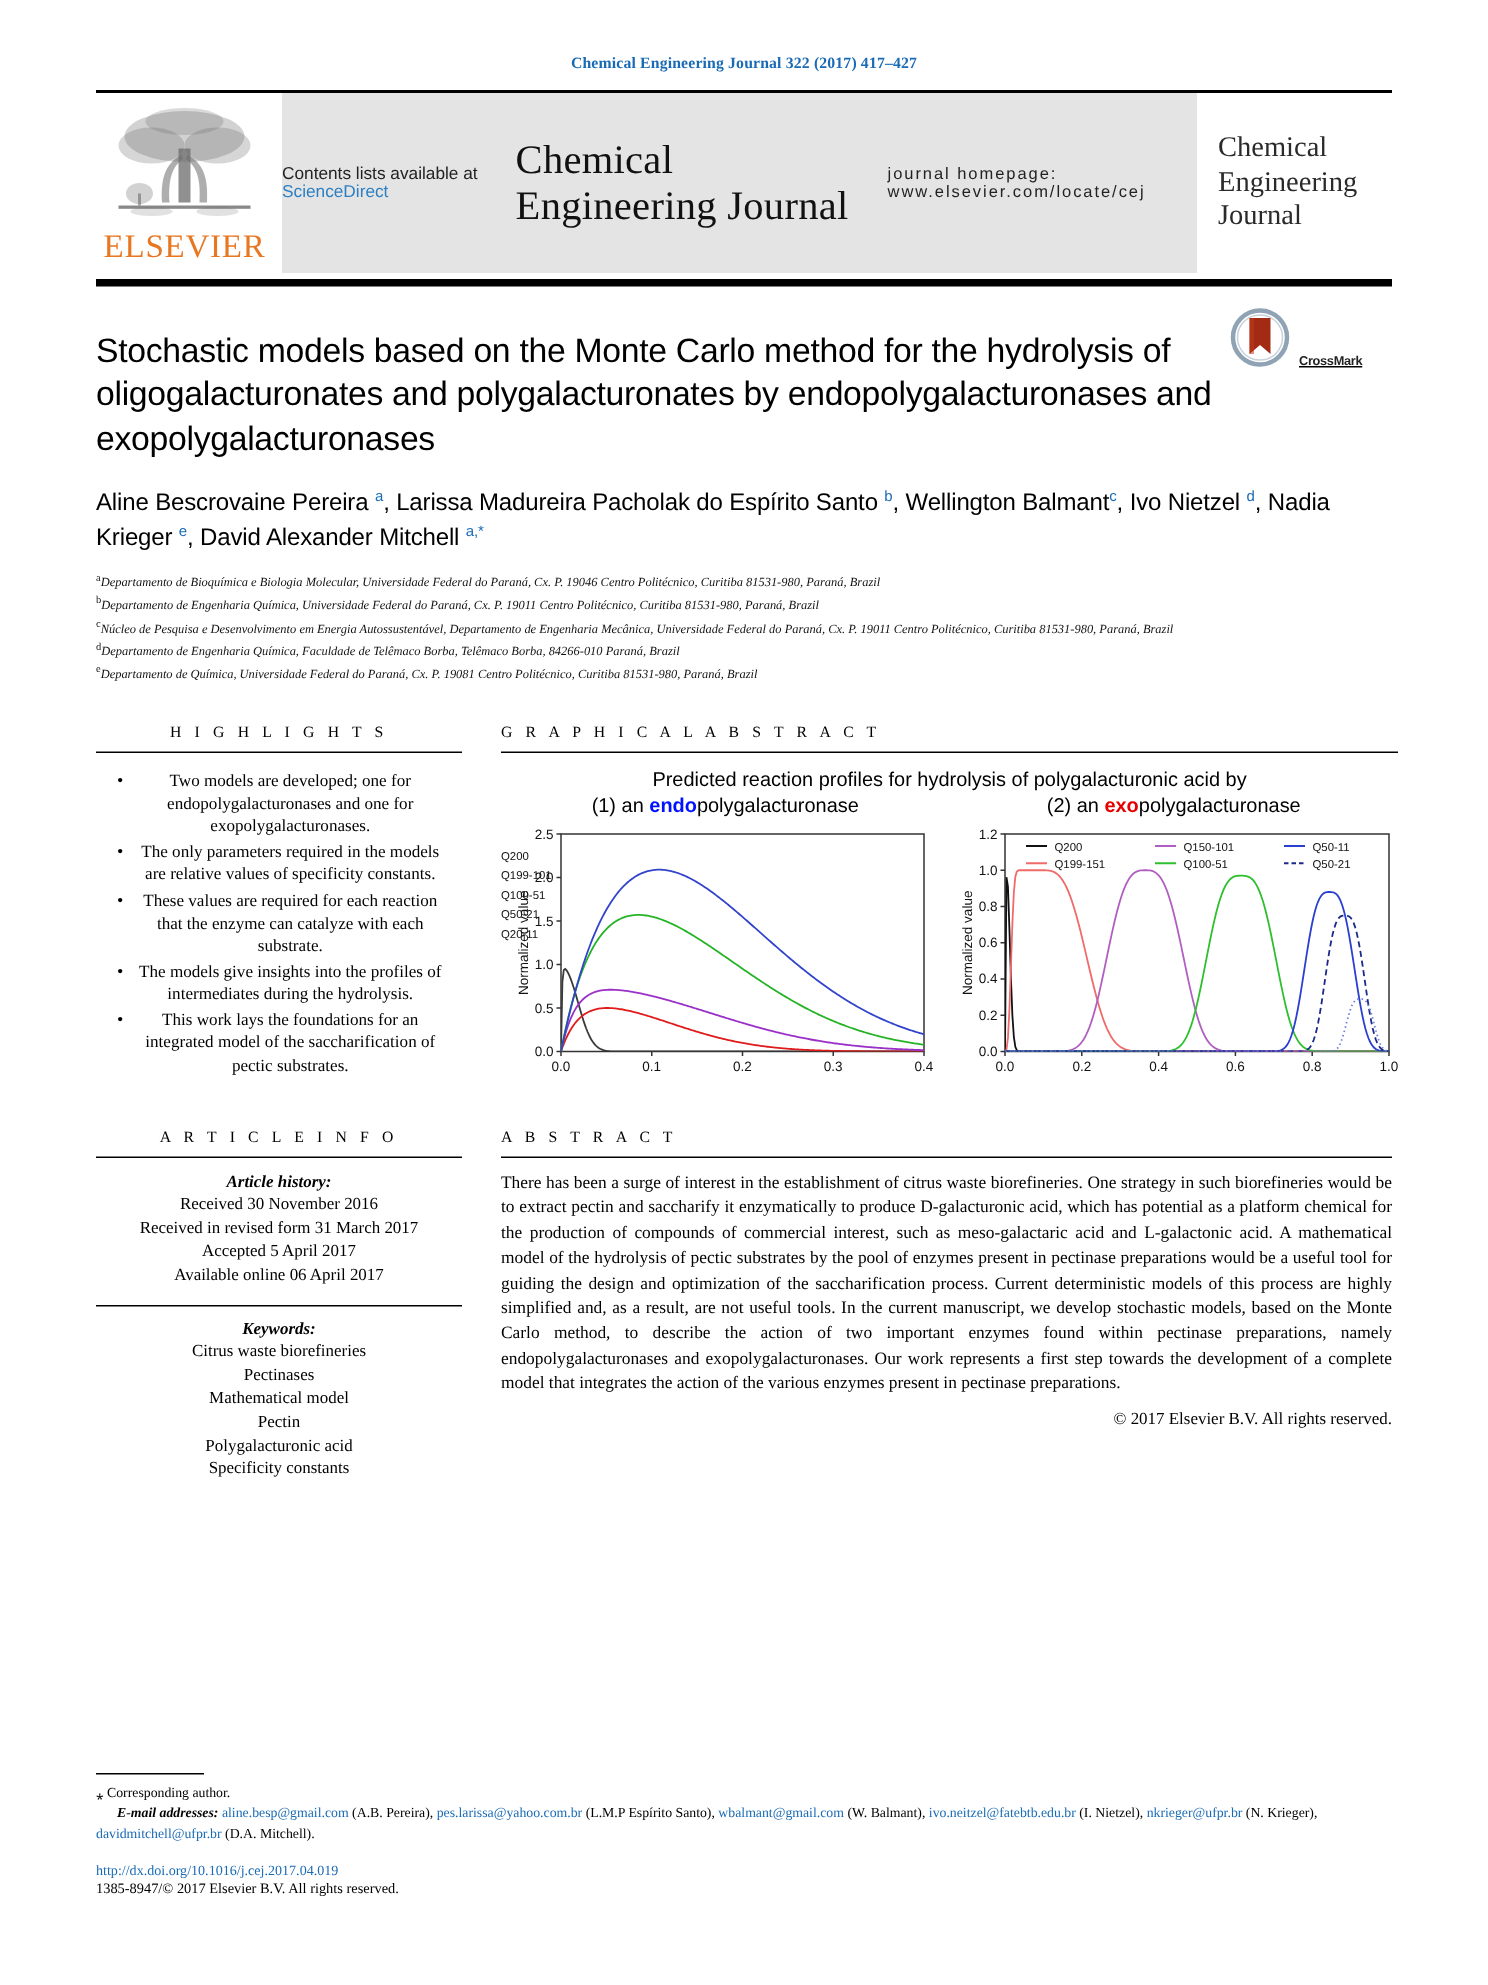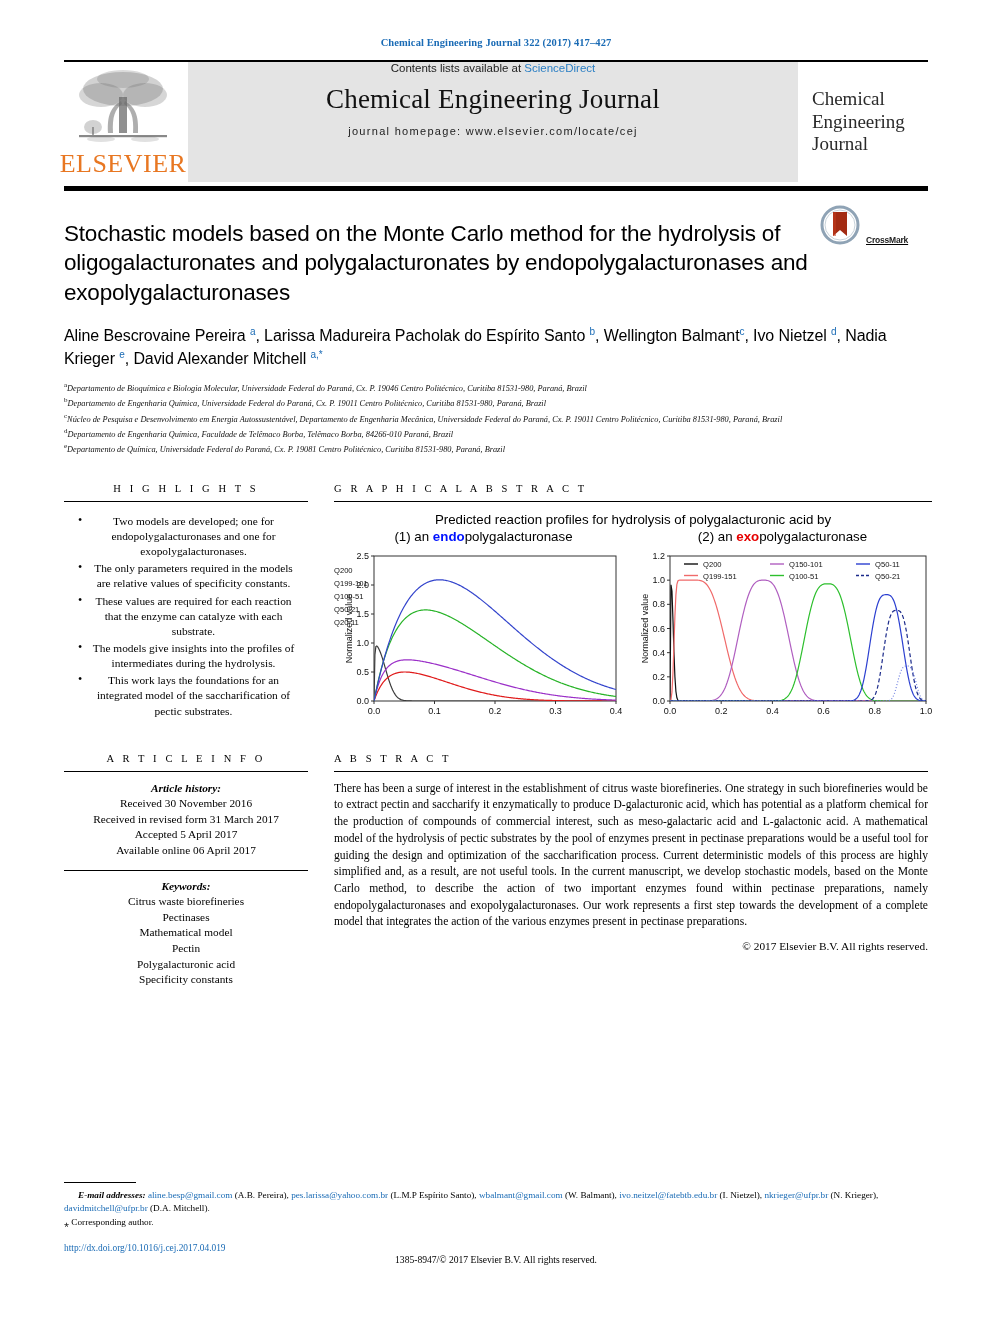"Contents lists available at" .mast-center { flex-direction: column -> row }
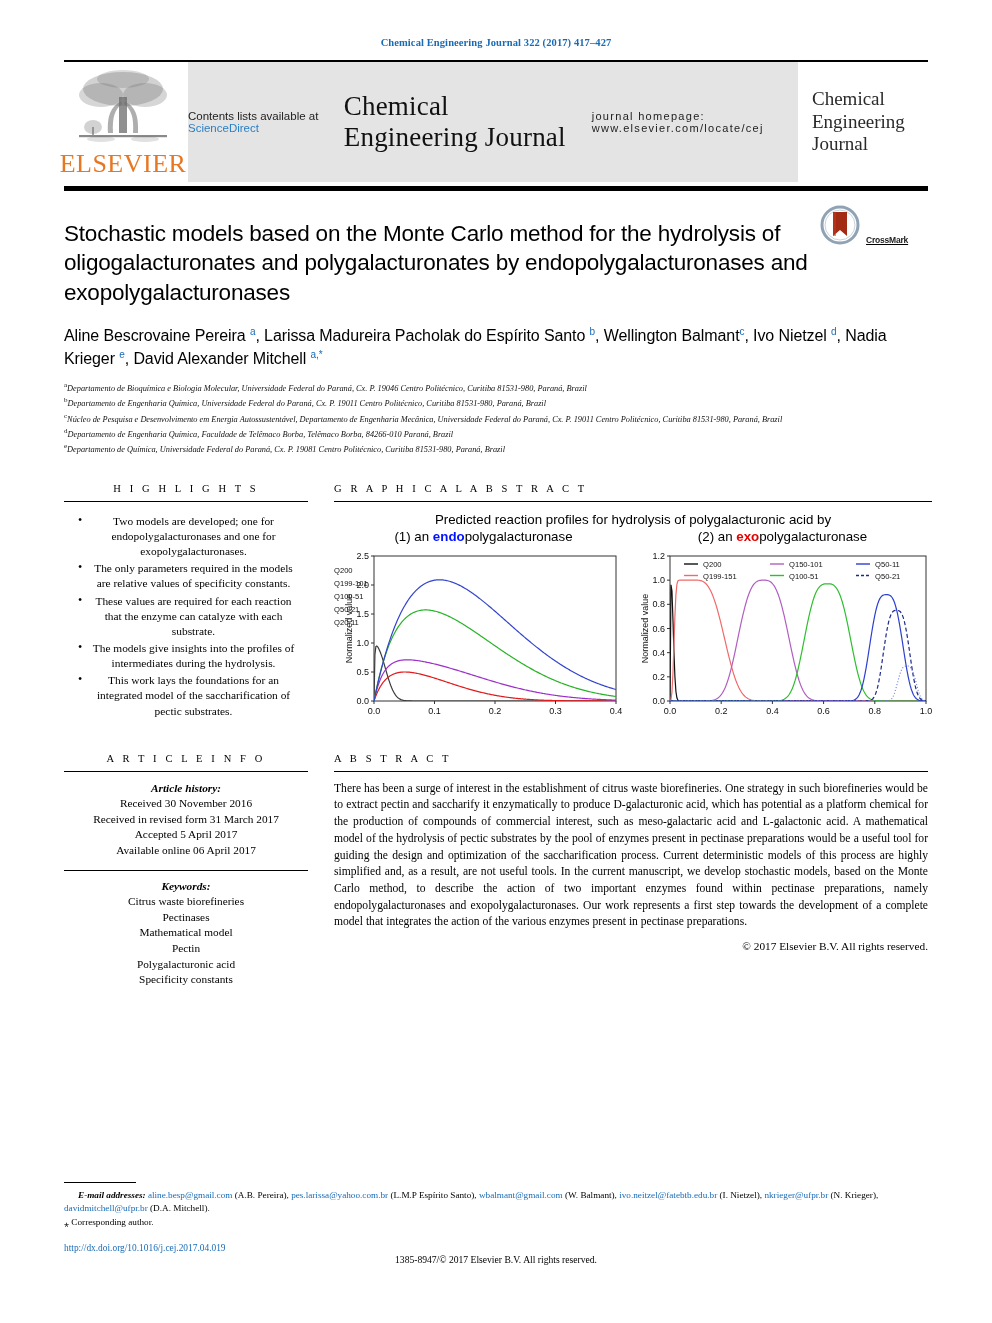"ELSEVIER" .elsevier-word { font-size: 26px -> 22px }
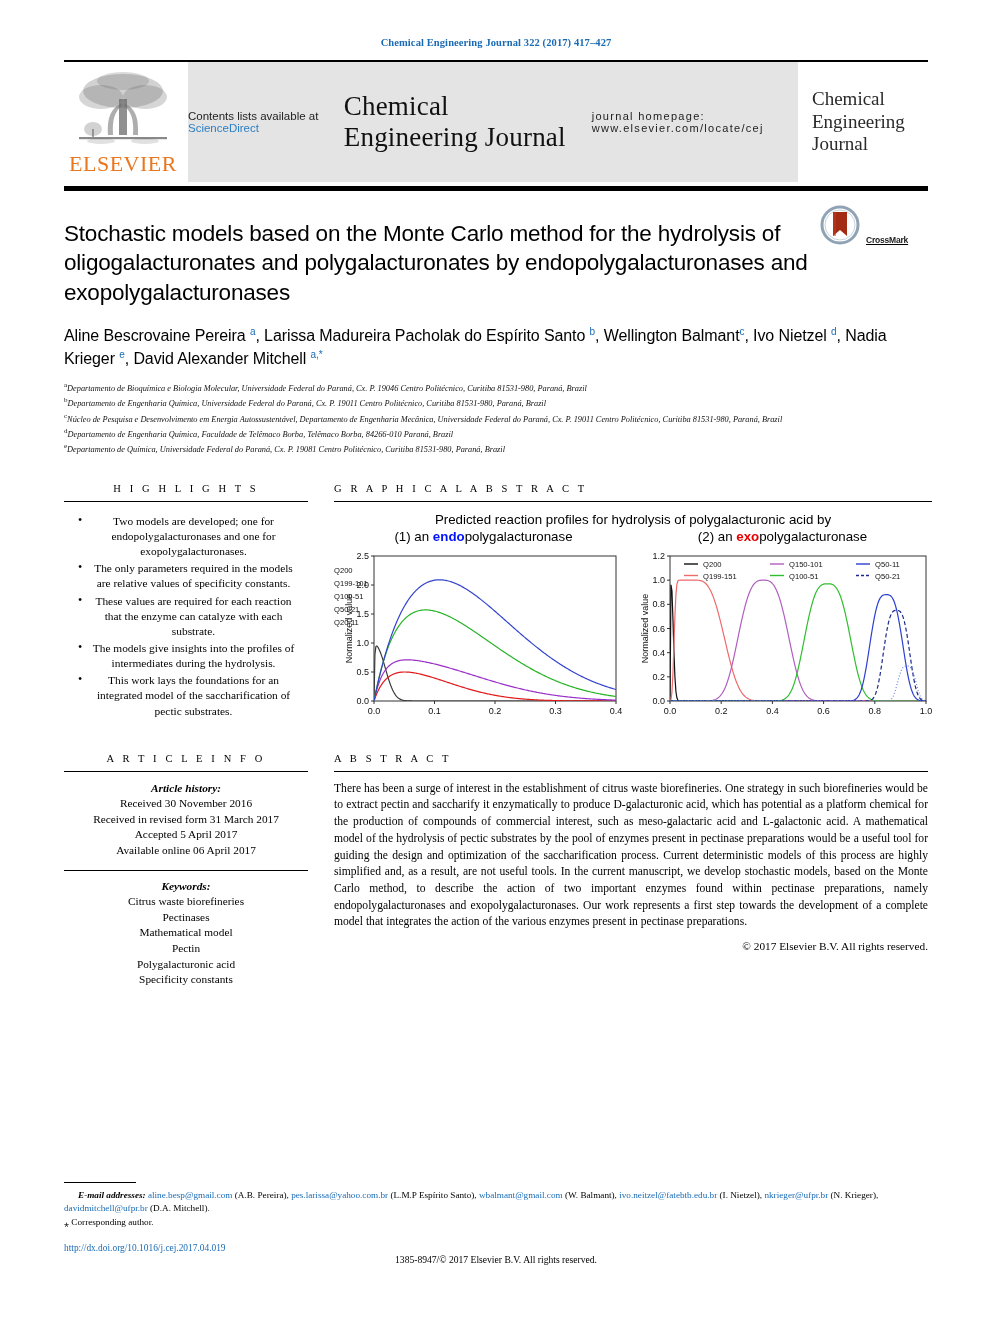"E-mail addresses: aline.besp@gmail.com" div.foot { order: before "⁎ Corresponding author." -> after "⁎ Corresponding author." }
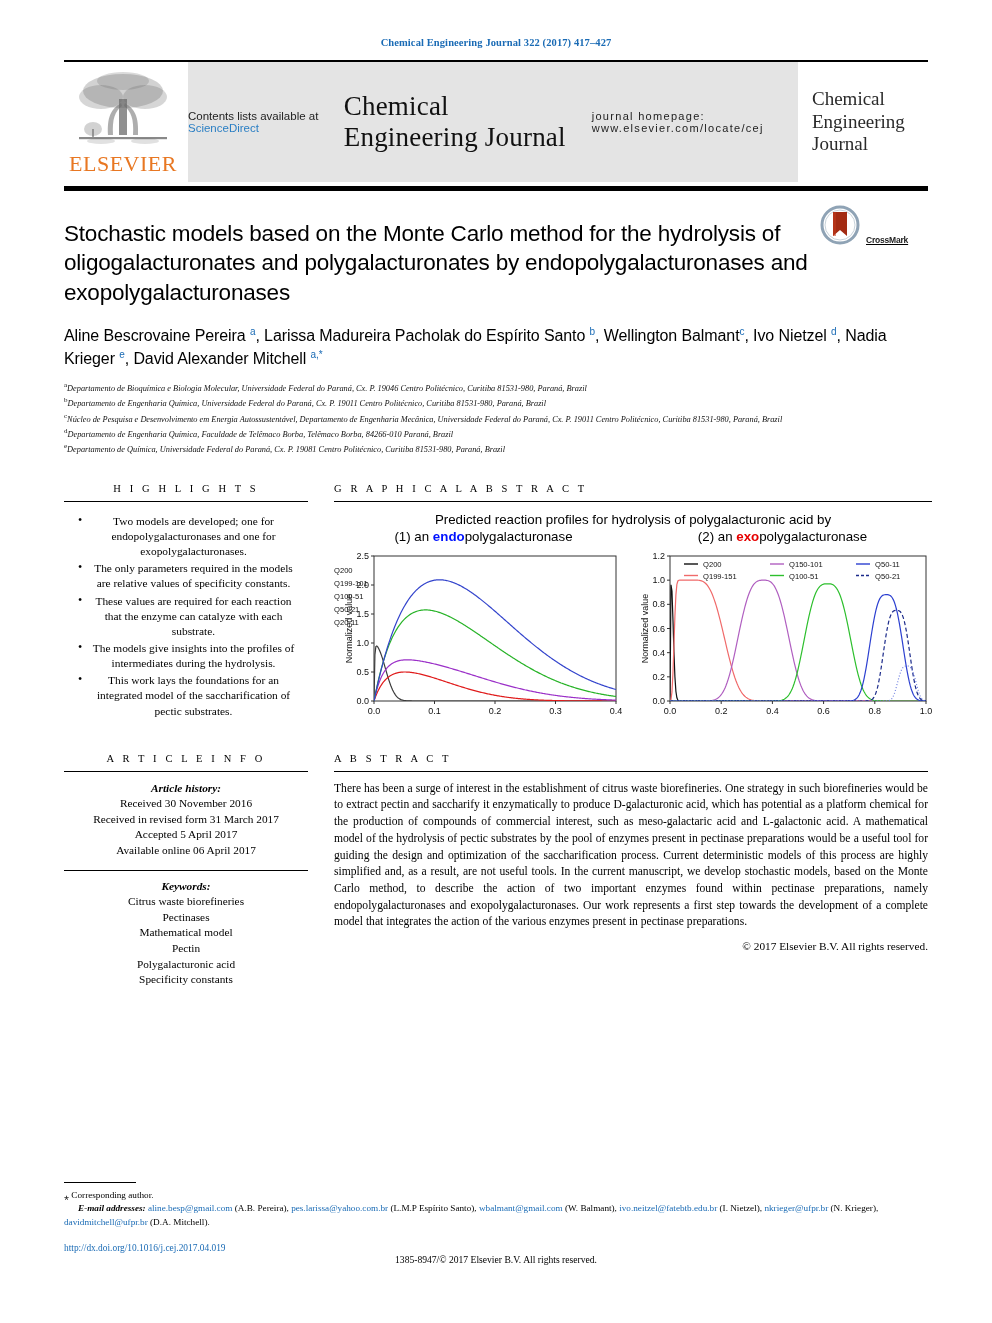"1385-8947/© 2017 Elsevier B.V. All" .issn { text-align: center -> none }
